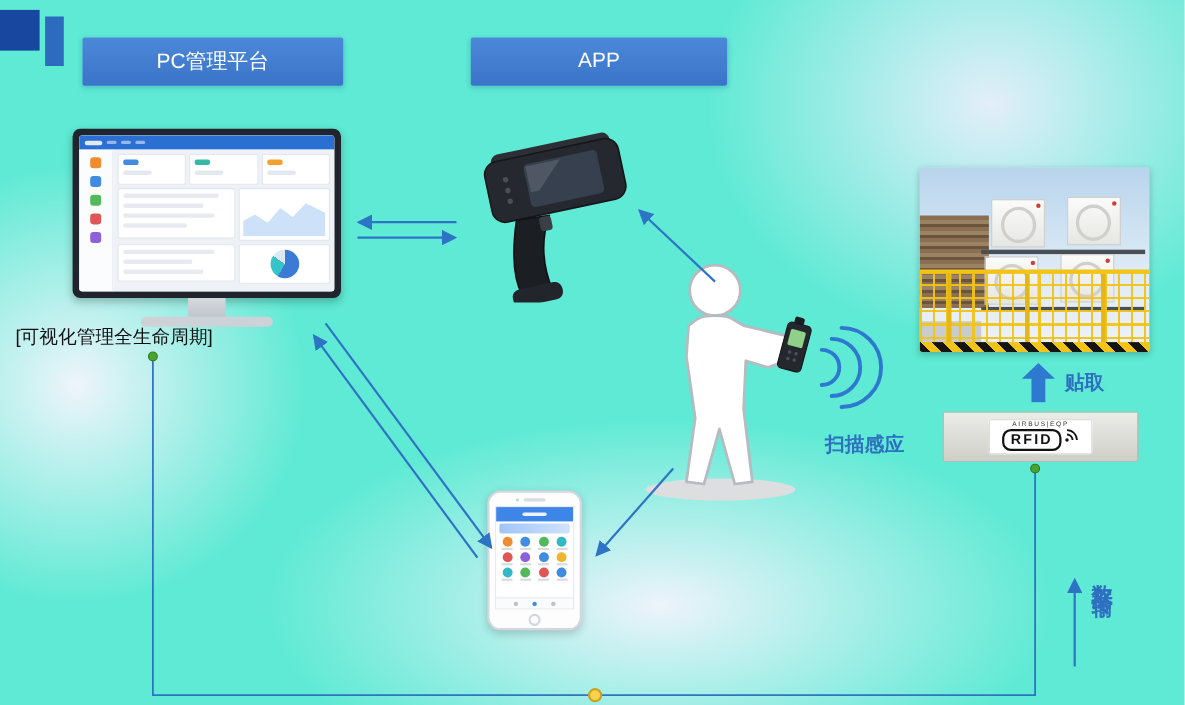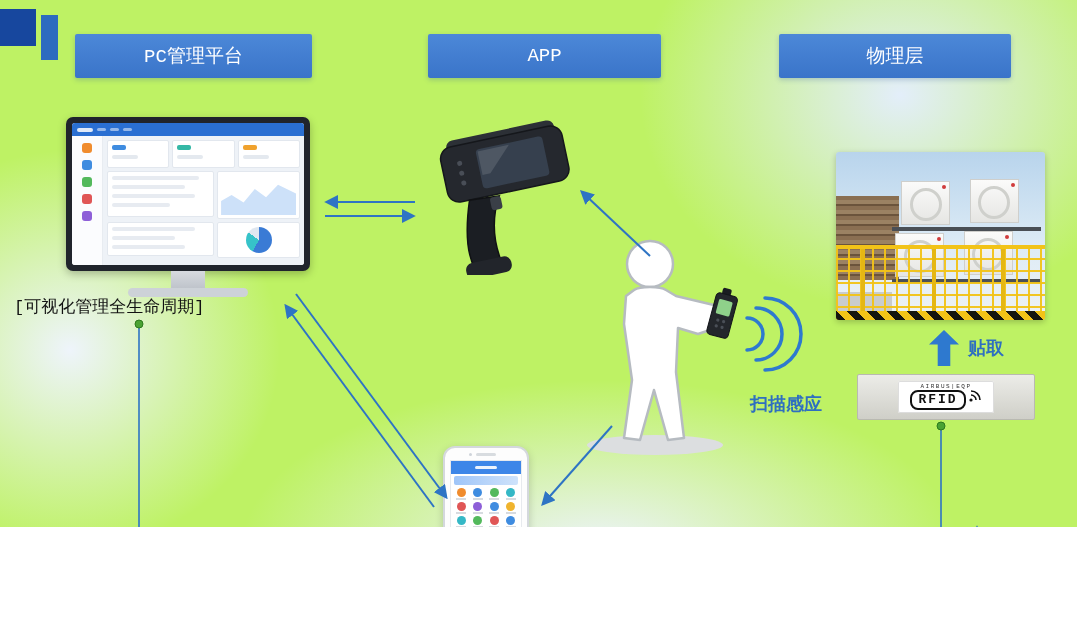"PC管理平台" .canvas { background: #bef264 -> #5eead4; font-family: Liberation Mono, monospace -> Liberation Sans, sans-serif; height: 527px -> 641px }
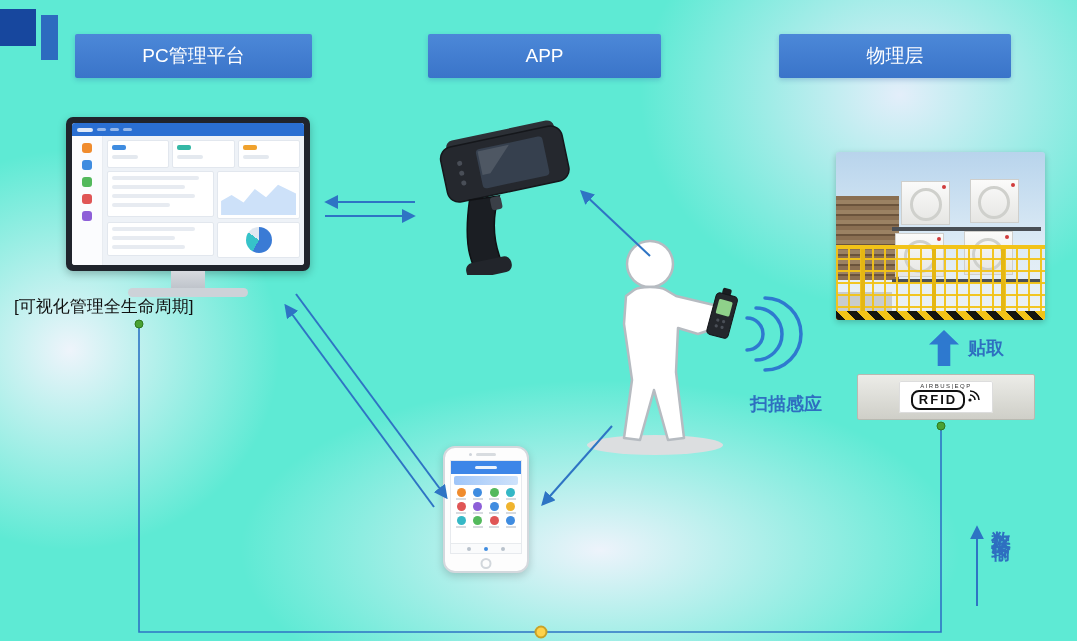"物理层" div.abs { html: <div> <span>物理层</span> </div> -> none }
